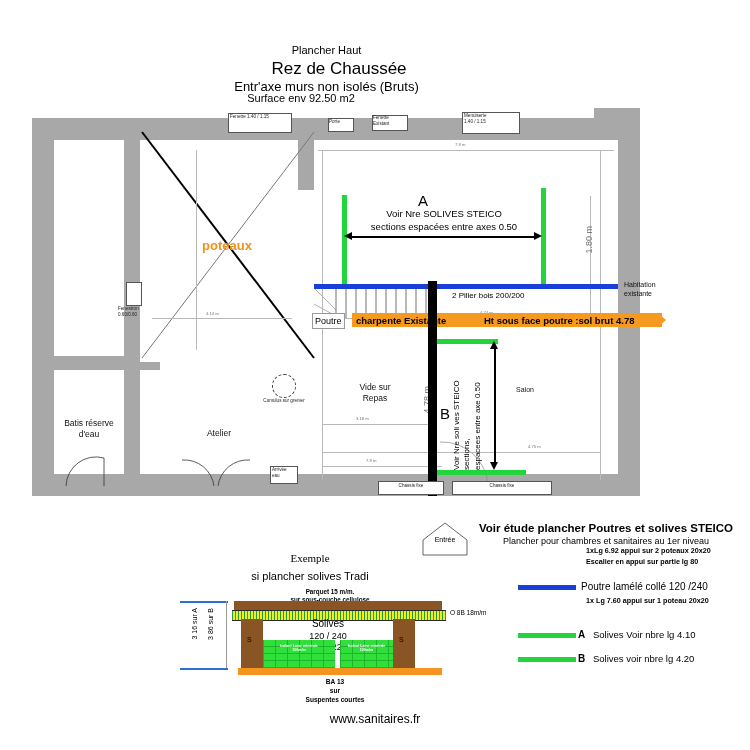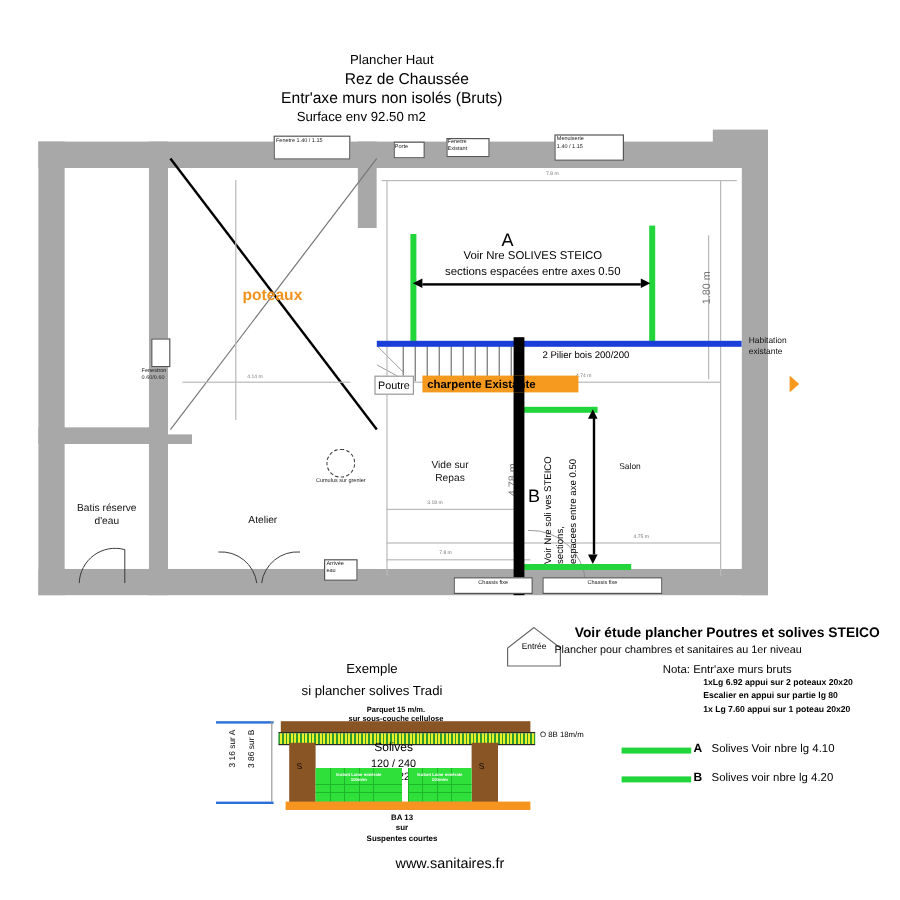"Rez de Chaussée" #t2 { font-size: 13px -> 17px }
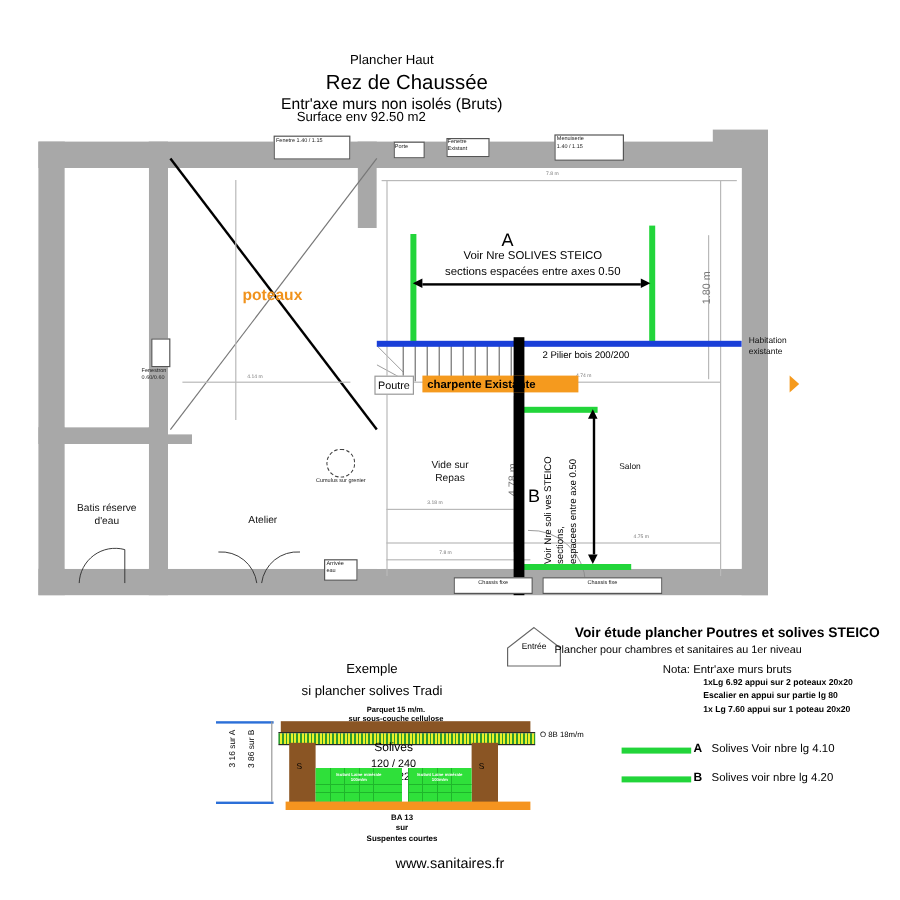"Ht sous face poutre :sol" div.abs { html: none -> <div>Ht sous face poutre :sol brut 4.78</div> }
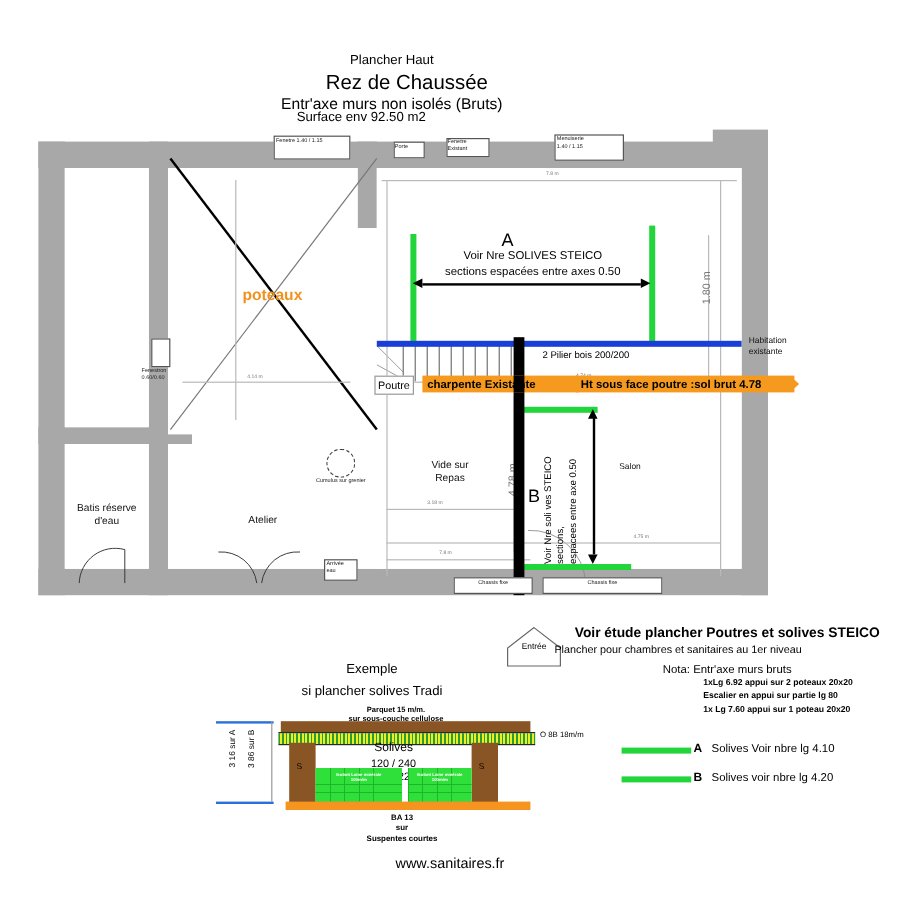"Plancher pour chambres et sanitaires" #lg-sub { text-align: none -> center }
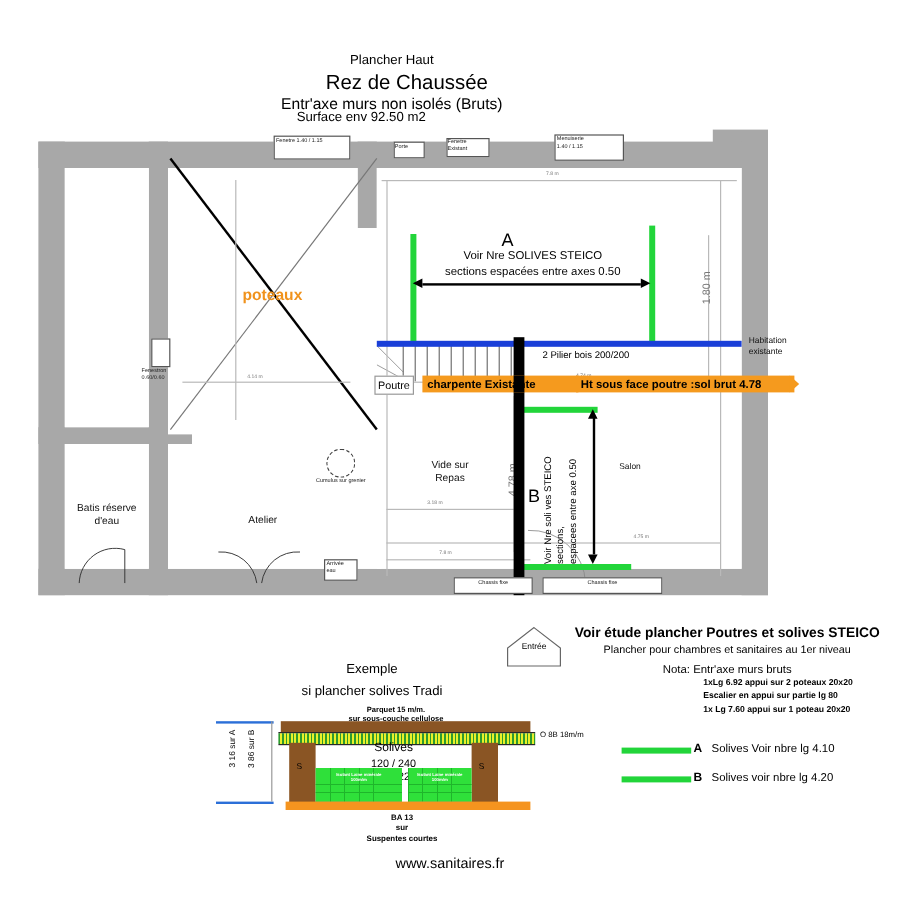"Exemple" #tradi-t1 { font-family: none -> Liberation Serif, serif }
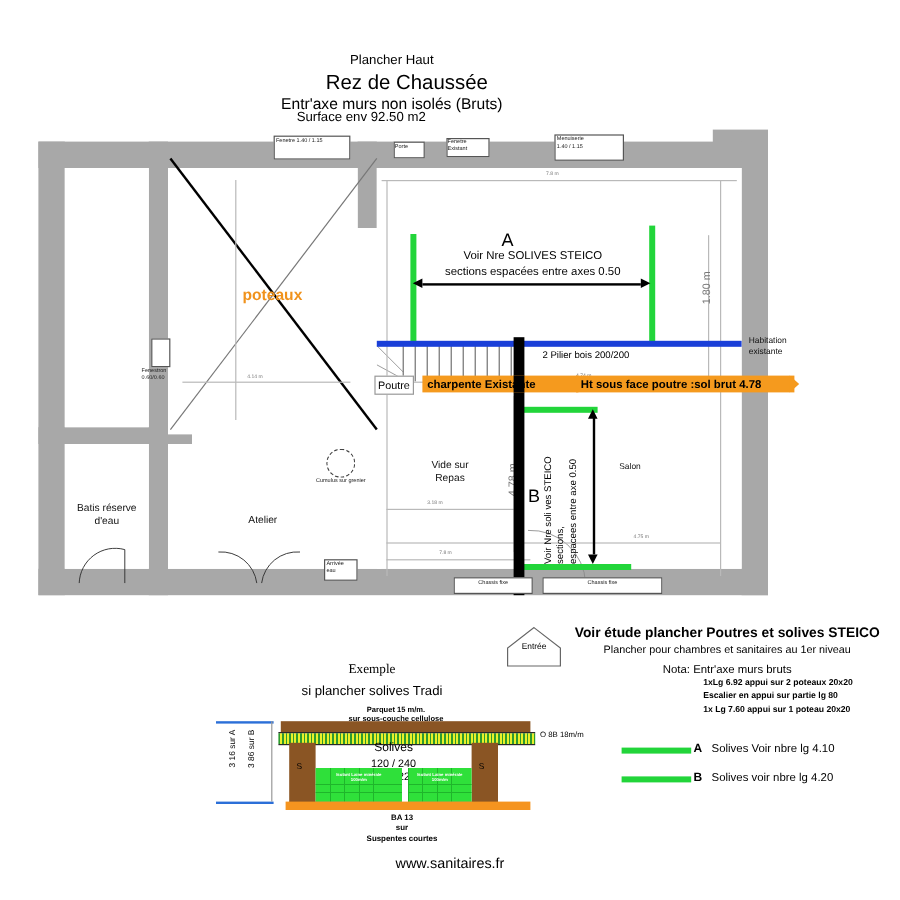"Nota: Entr'axe murs bruts" div { html: <div>Nota: Entr'axe murs bruts</div> -> none }
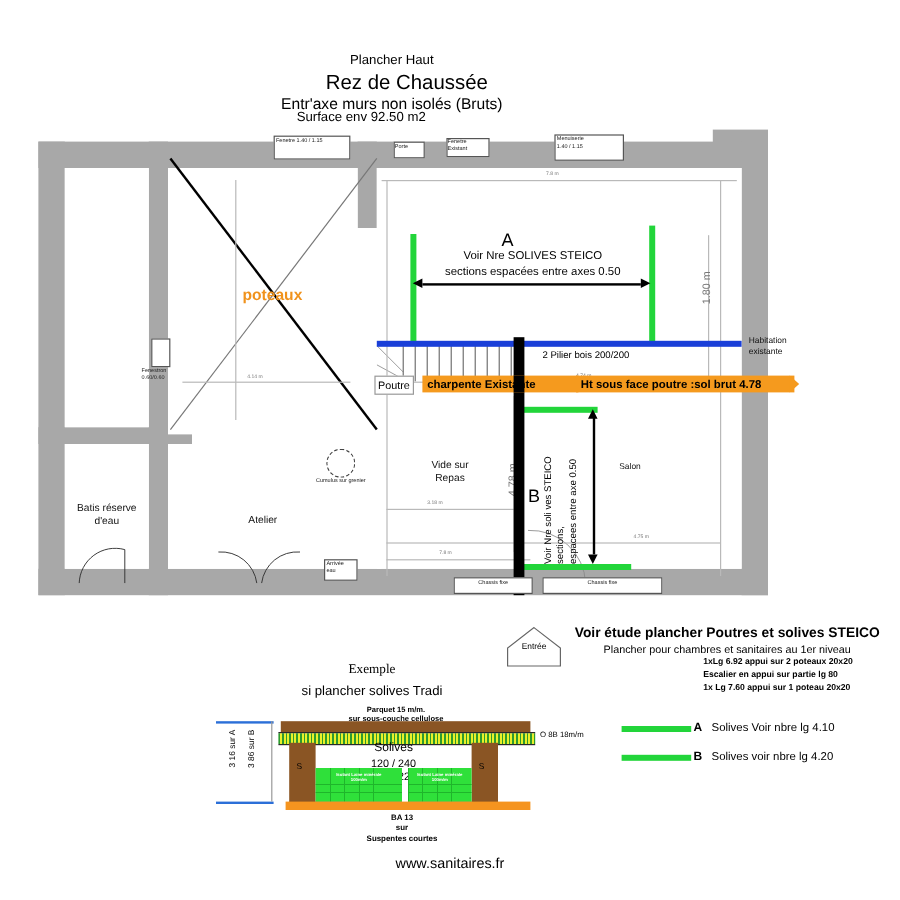"Poutre lamélé collé 120 /240" div.lgrow { html: none -> <div> <div></div> <div>Poutre lamélé collé 120 /240</div> </div> }
